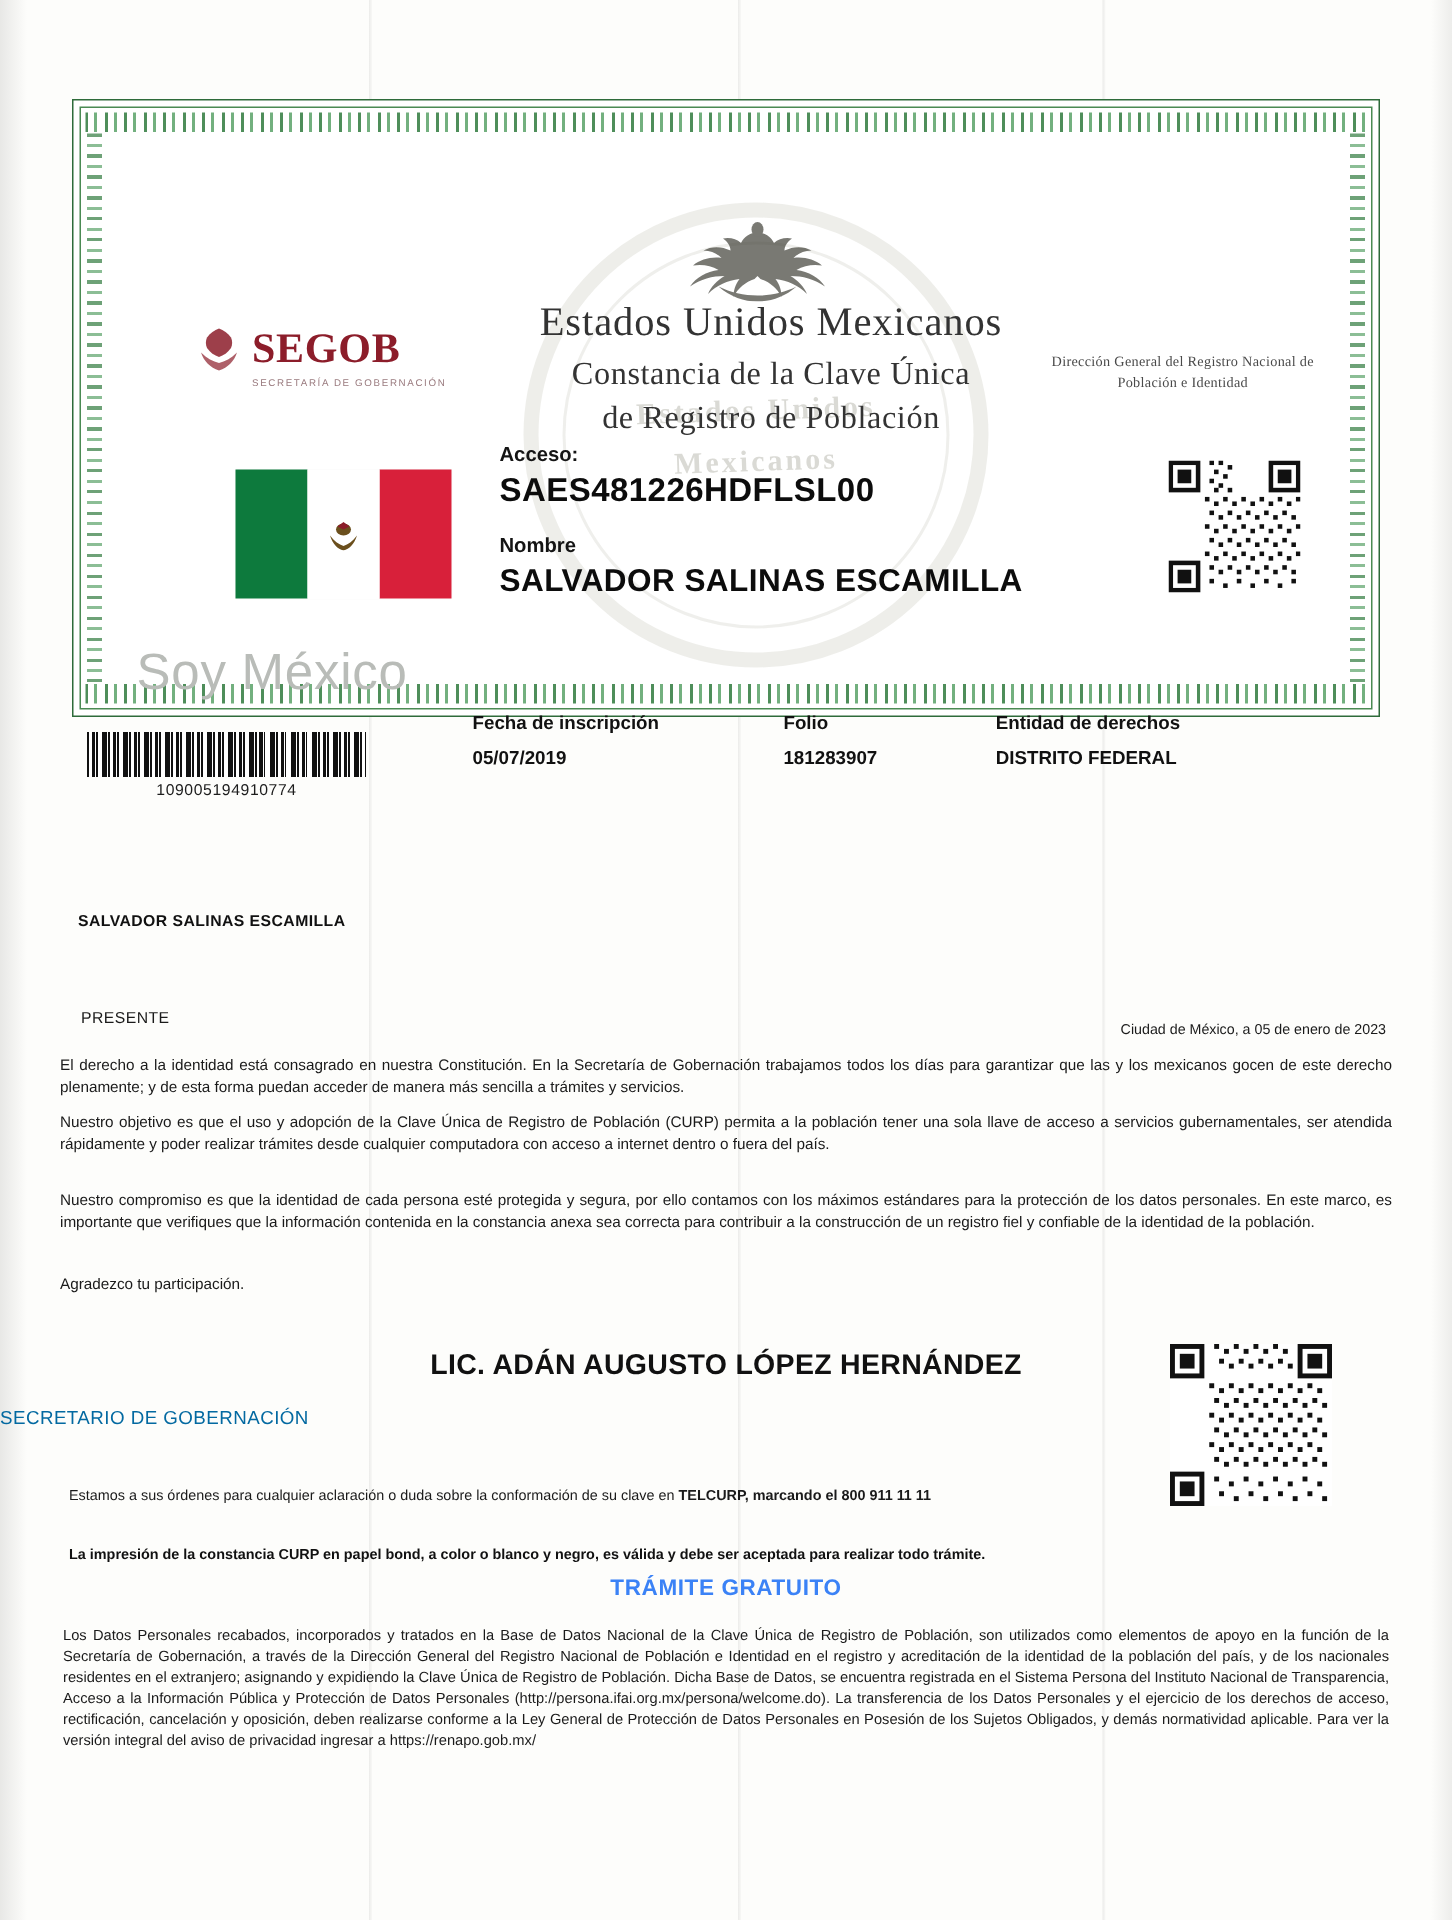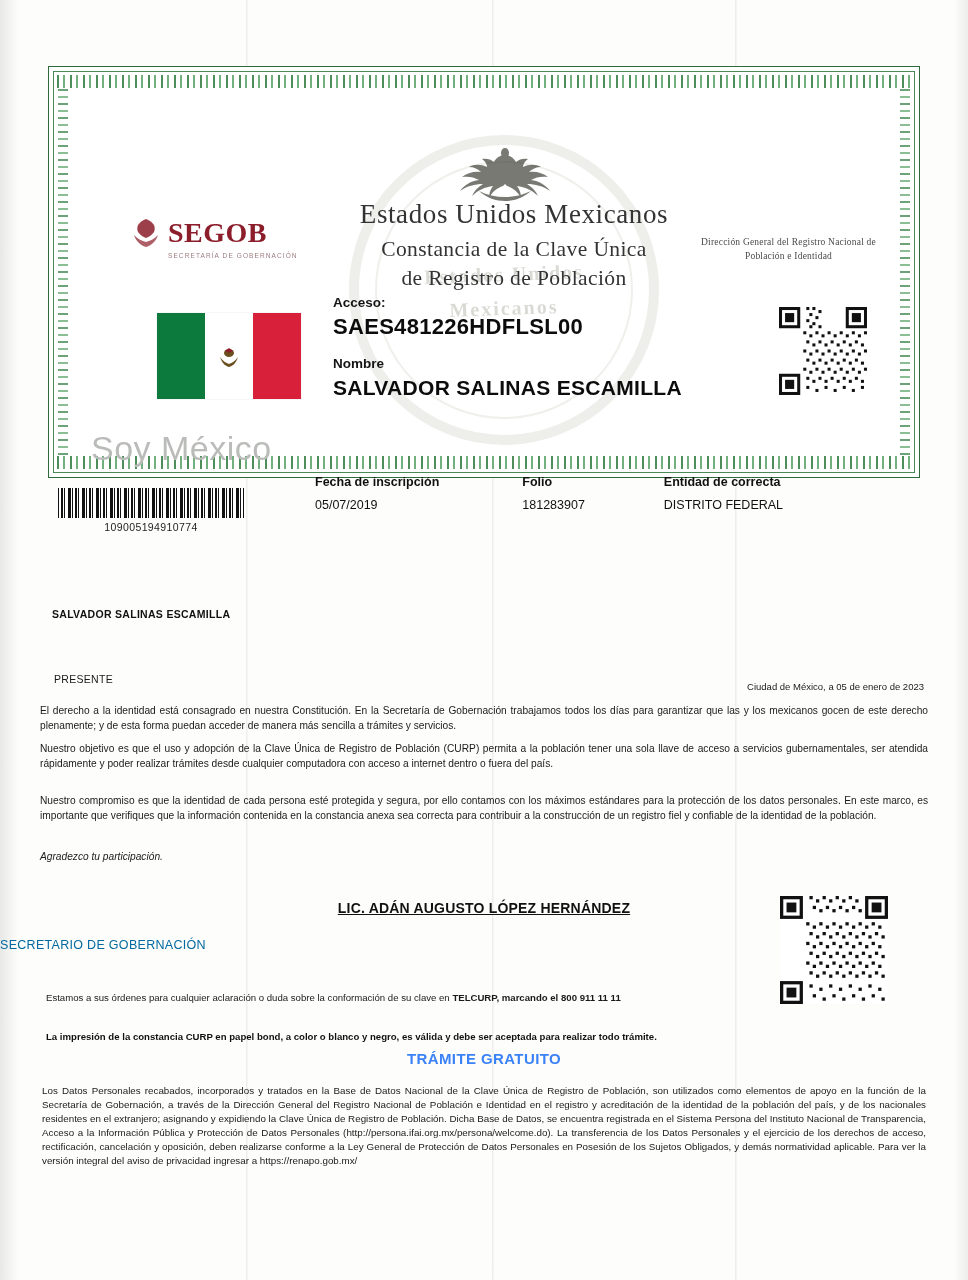"Entidad de correcta" div.bl { text: correcta -> derechos }
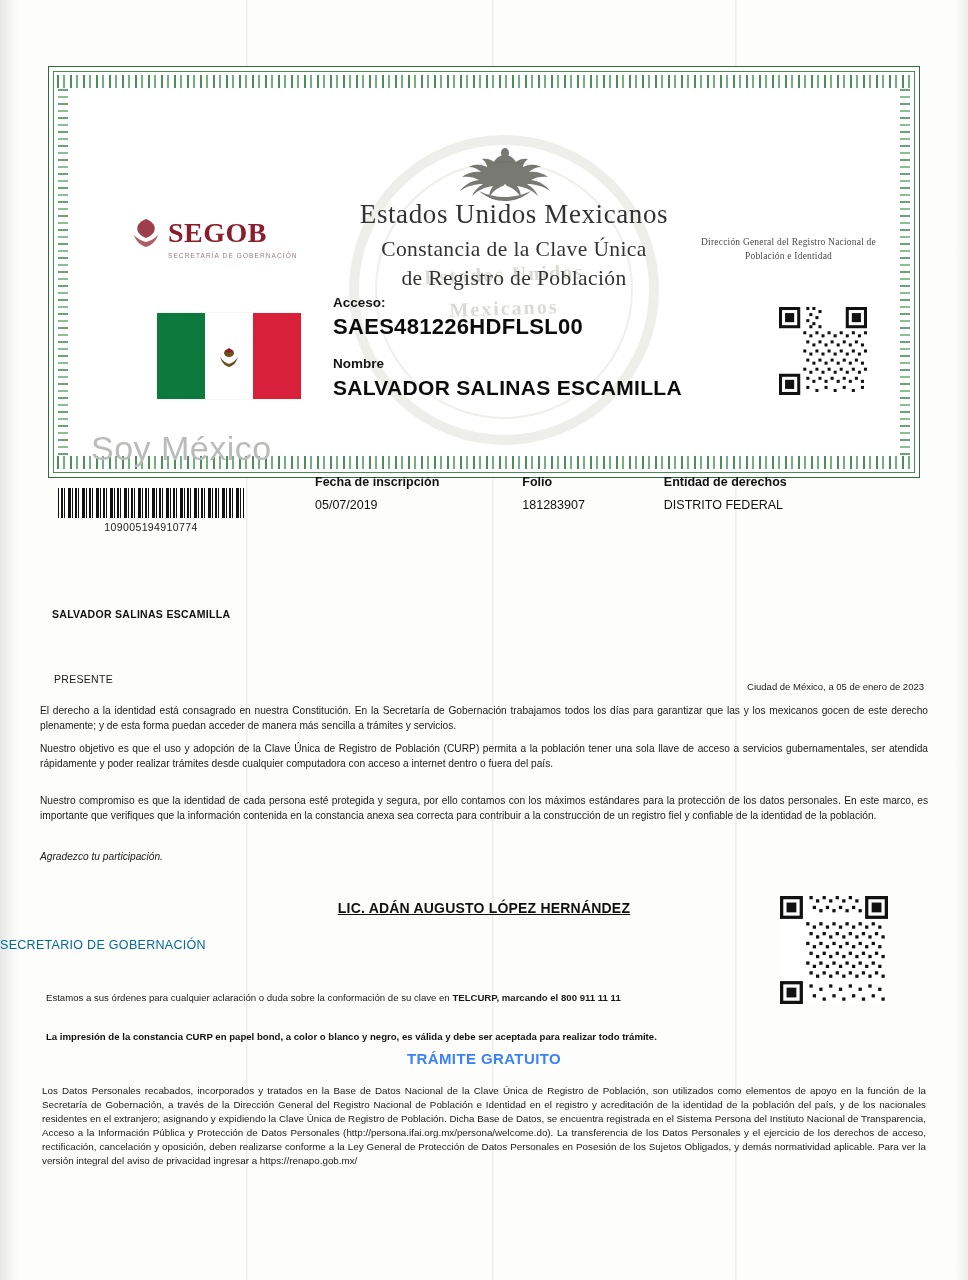"05/07/2019" .br-col .bv { font-weight: normal -> bold }
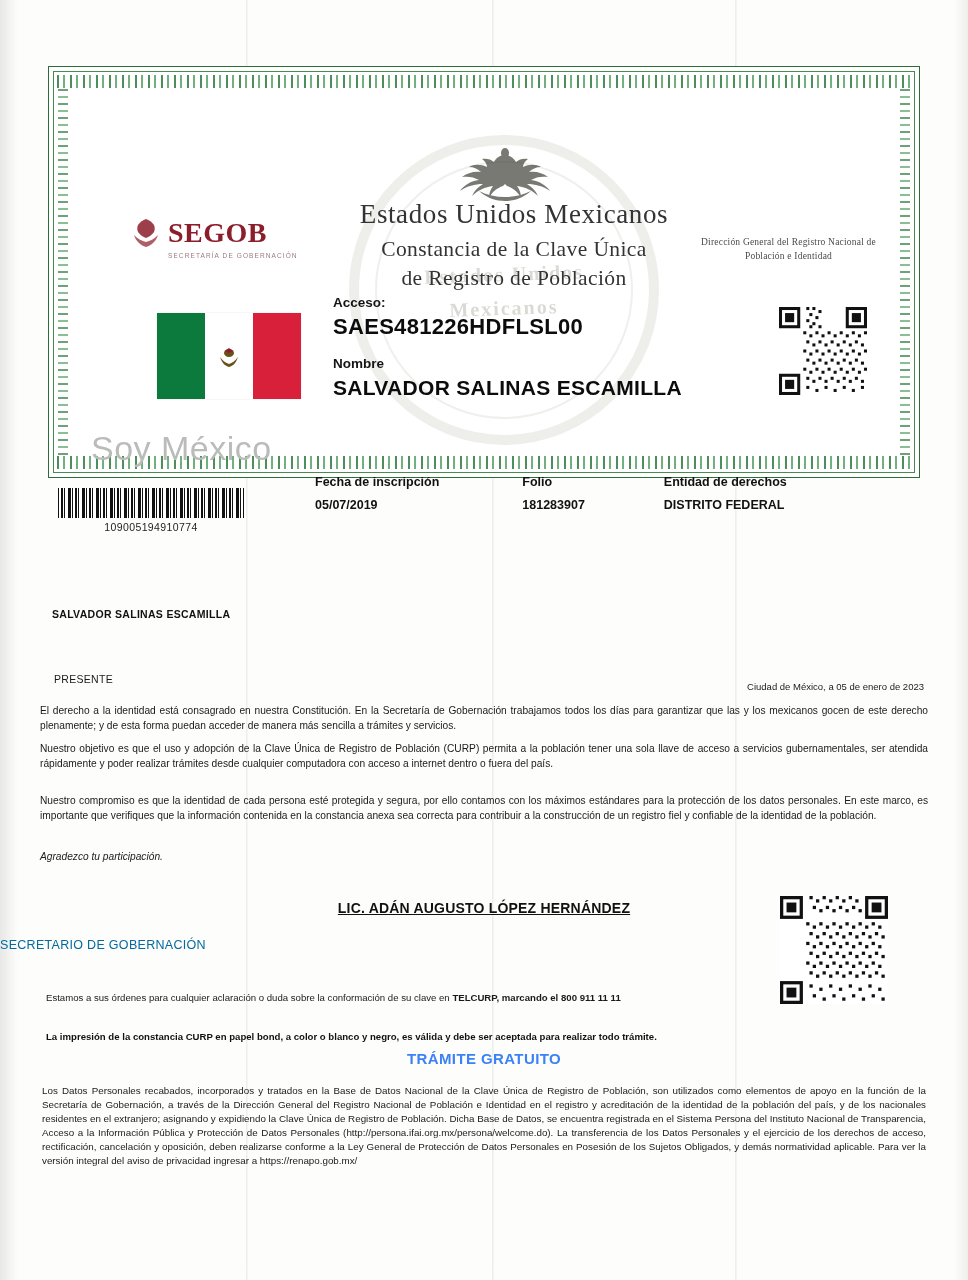"Agradezco tu participación." .p4 { font-style: italic -> none }
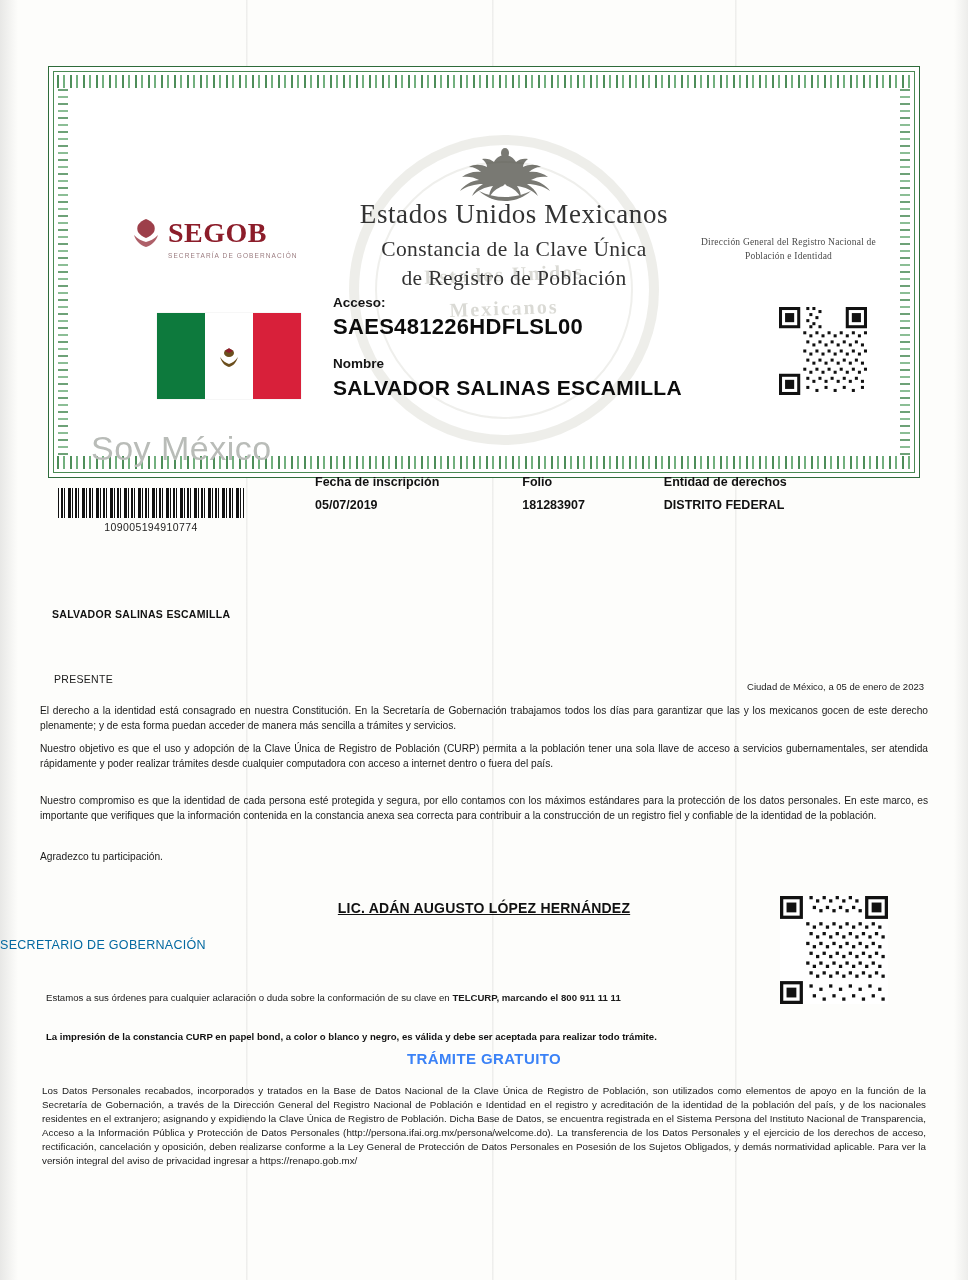"LIC. ADÁN AUGUSTO LÓPEZ HERNÁNDEZ" .signer { font-size: 14px -> 19px; text-decoration: underline -> none }
